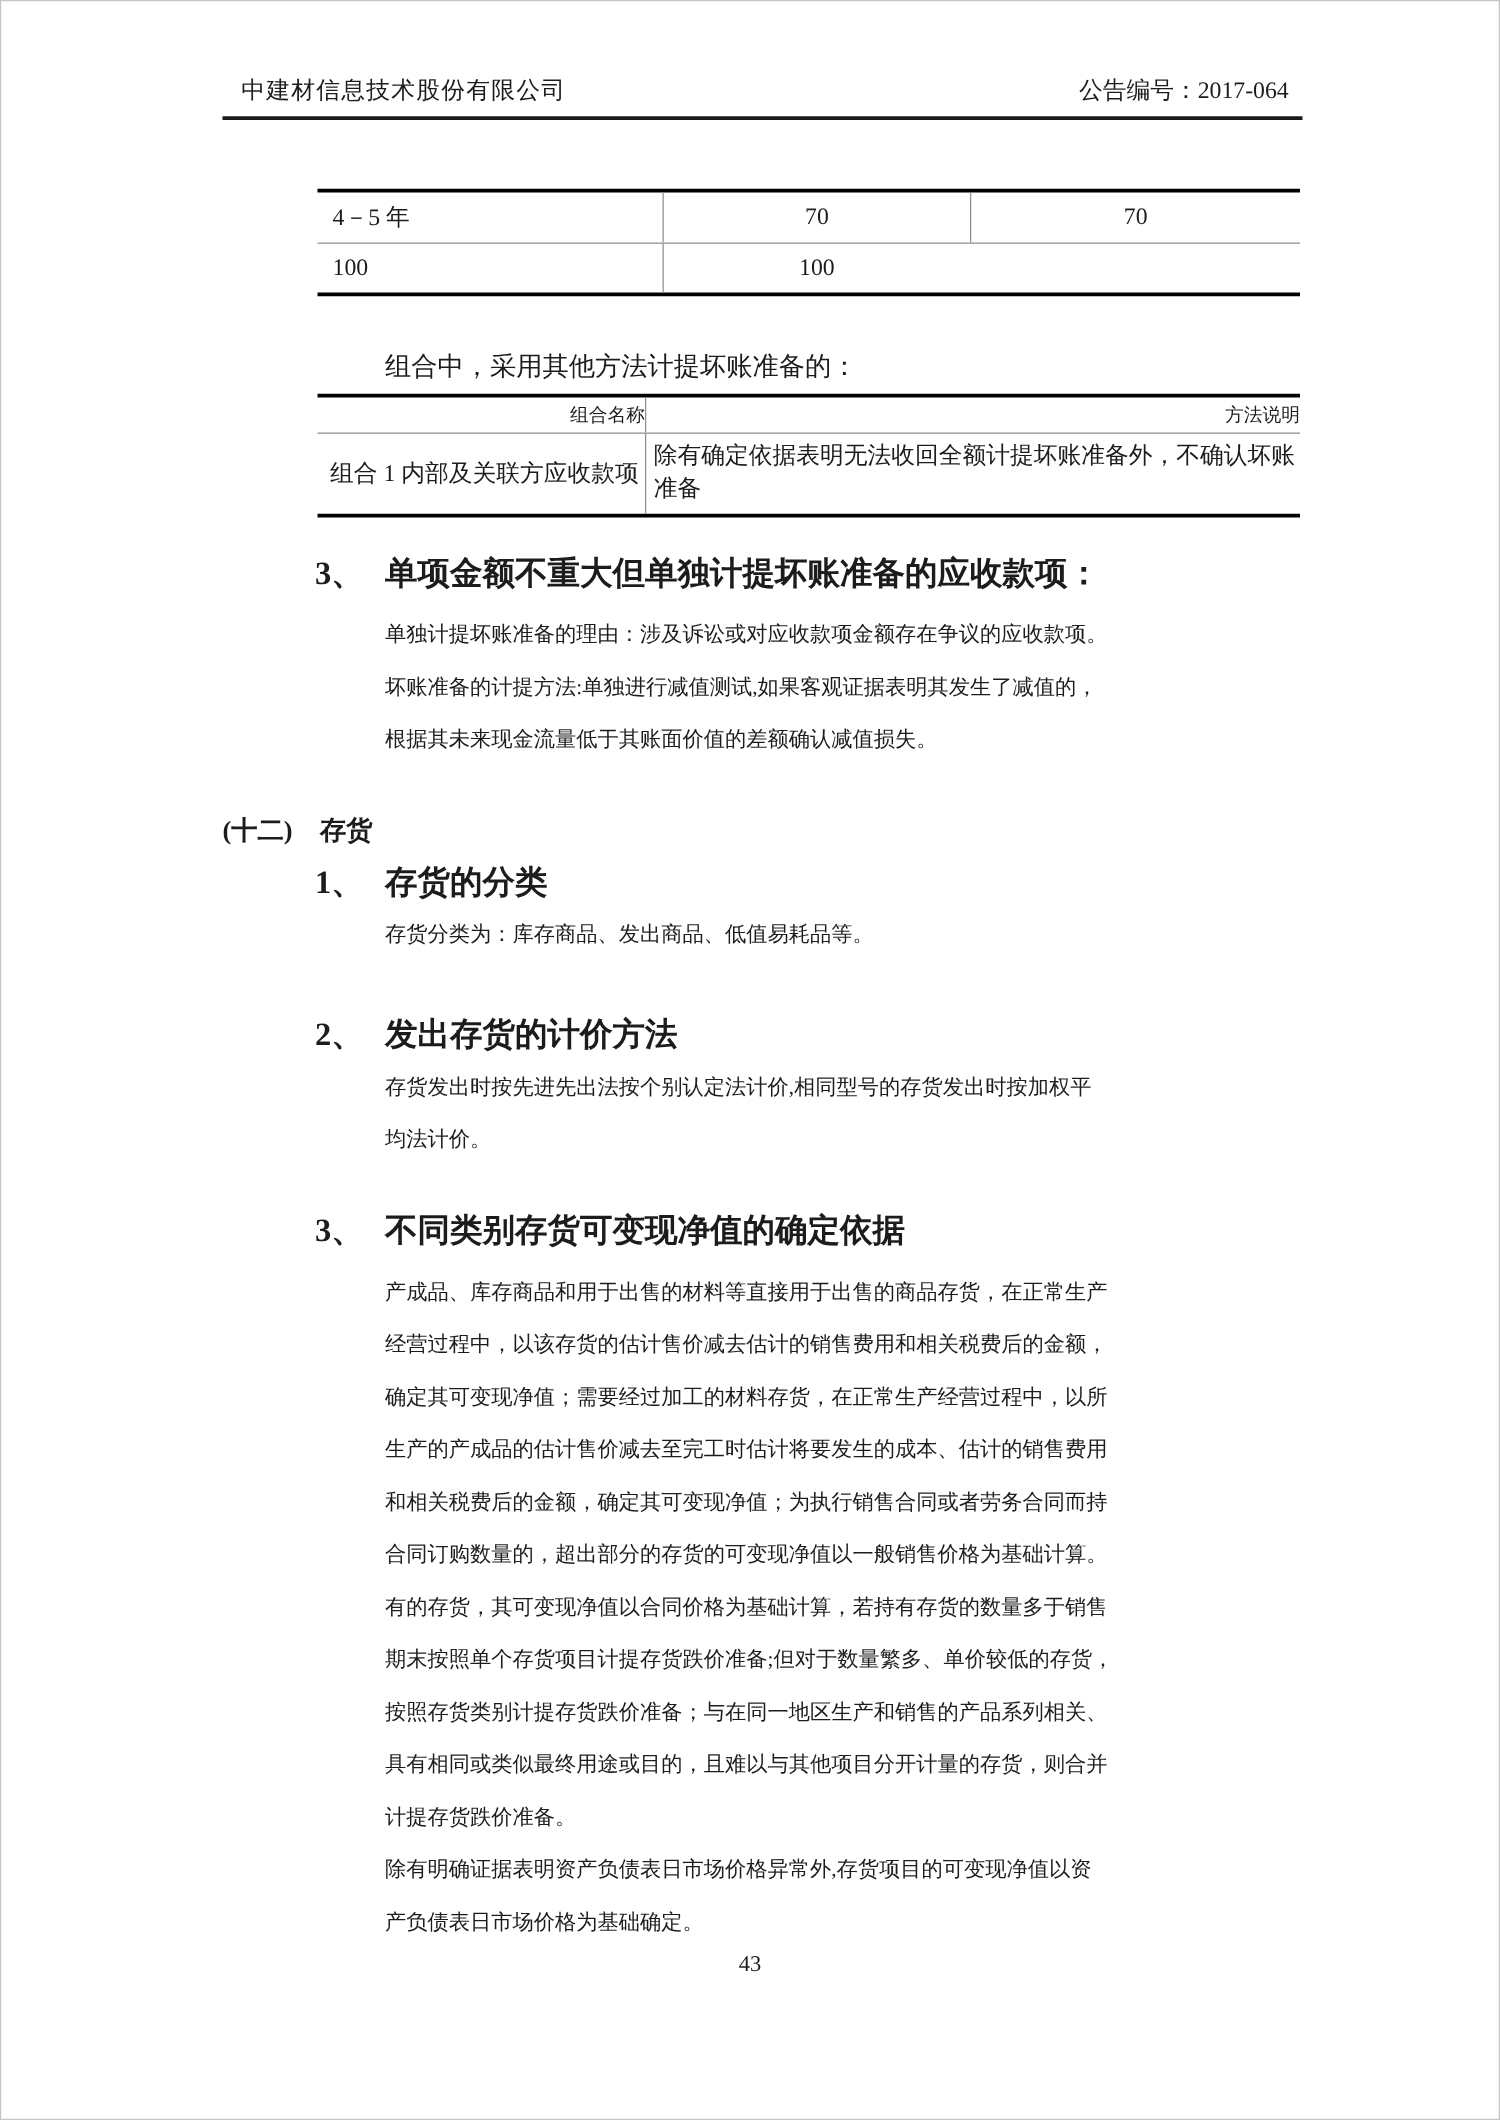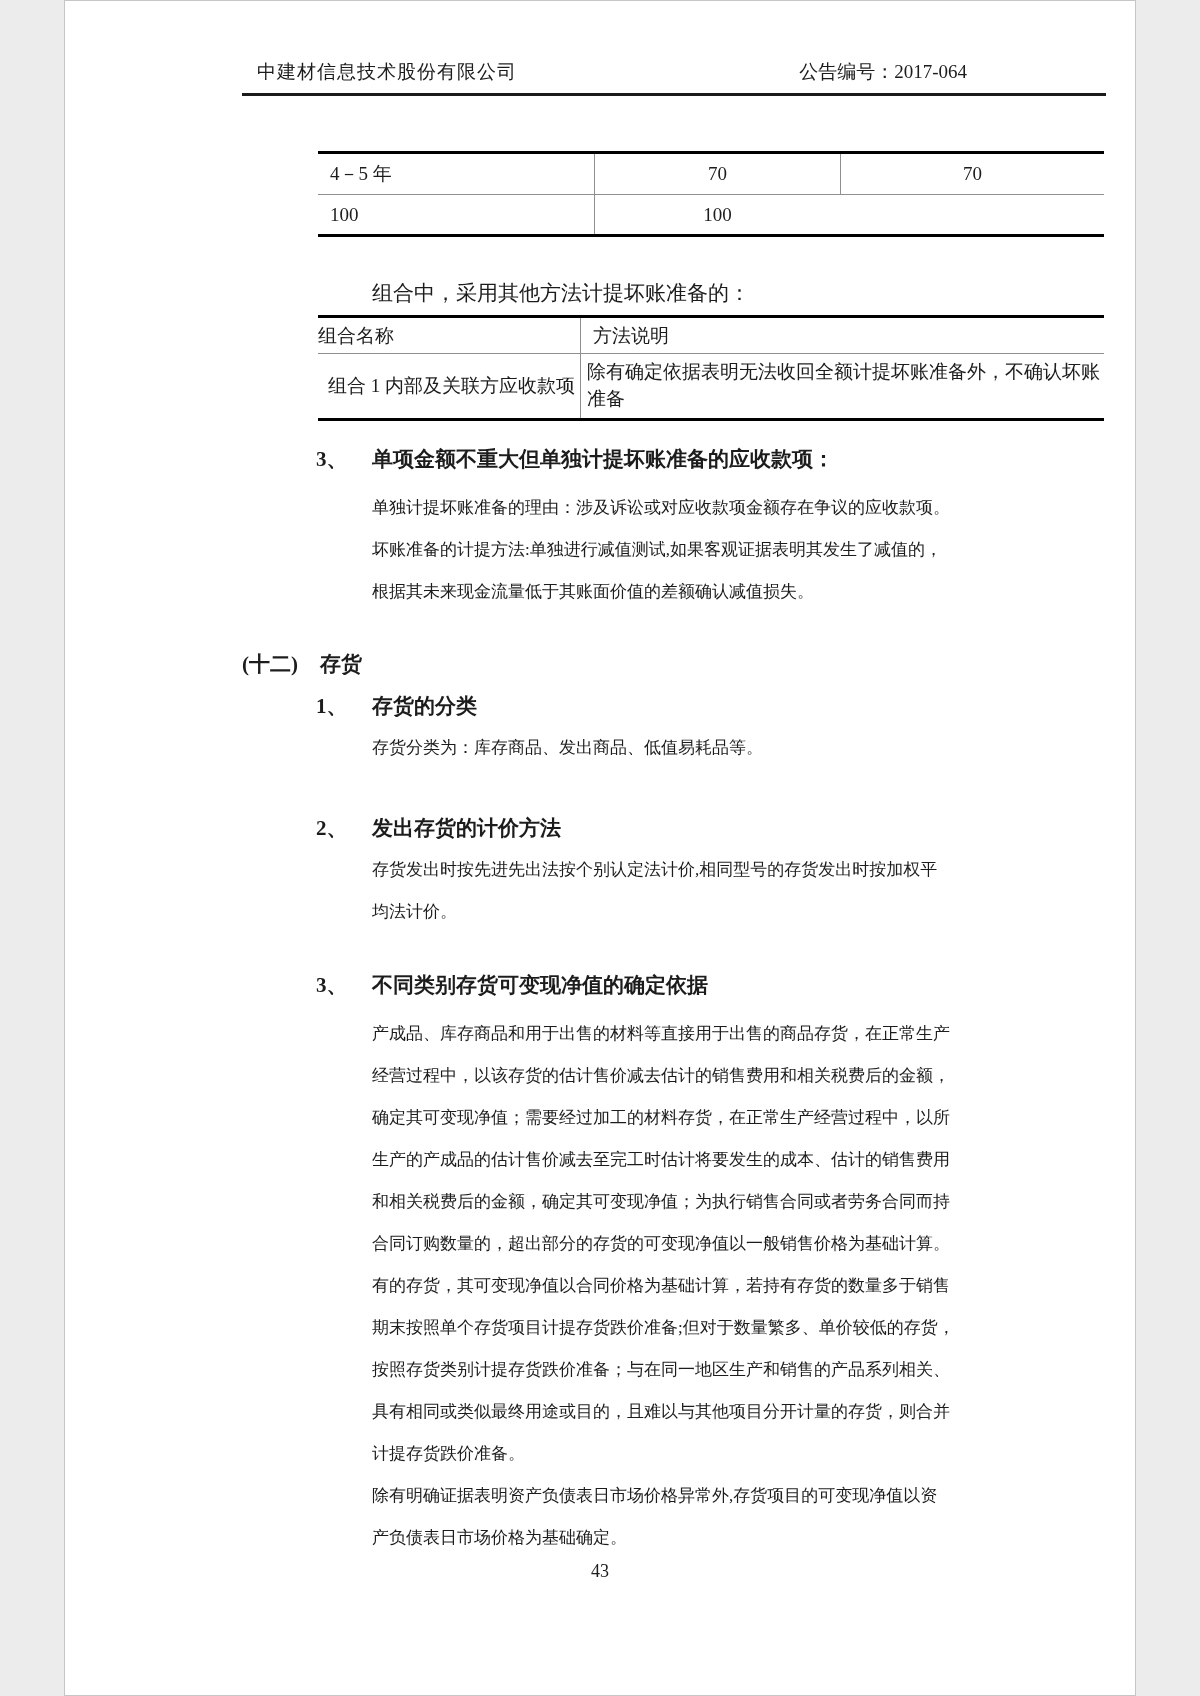"中建材信息技术股份有限公司" .page { width: 1072px -> 1200px }
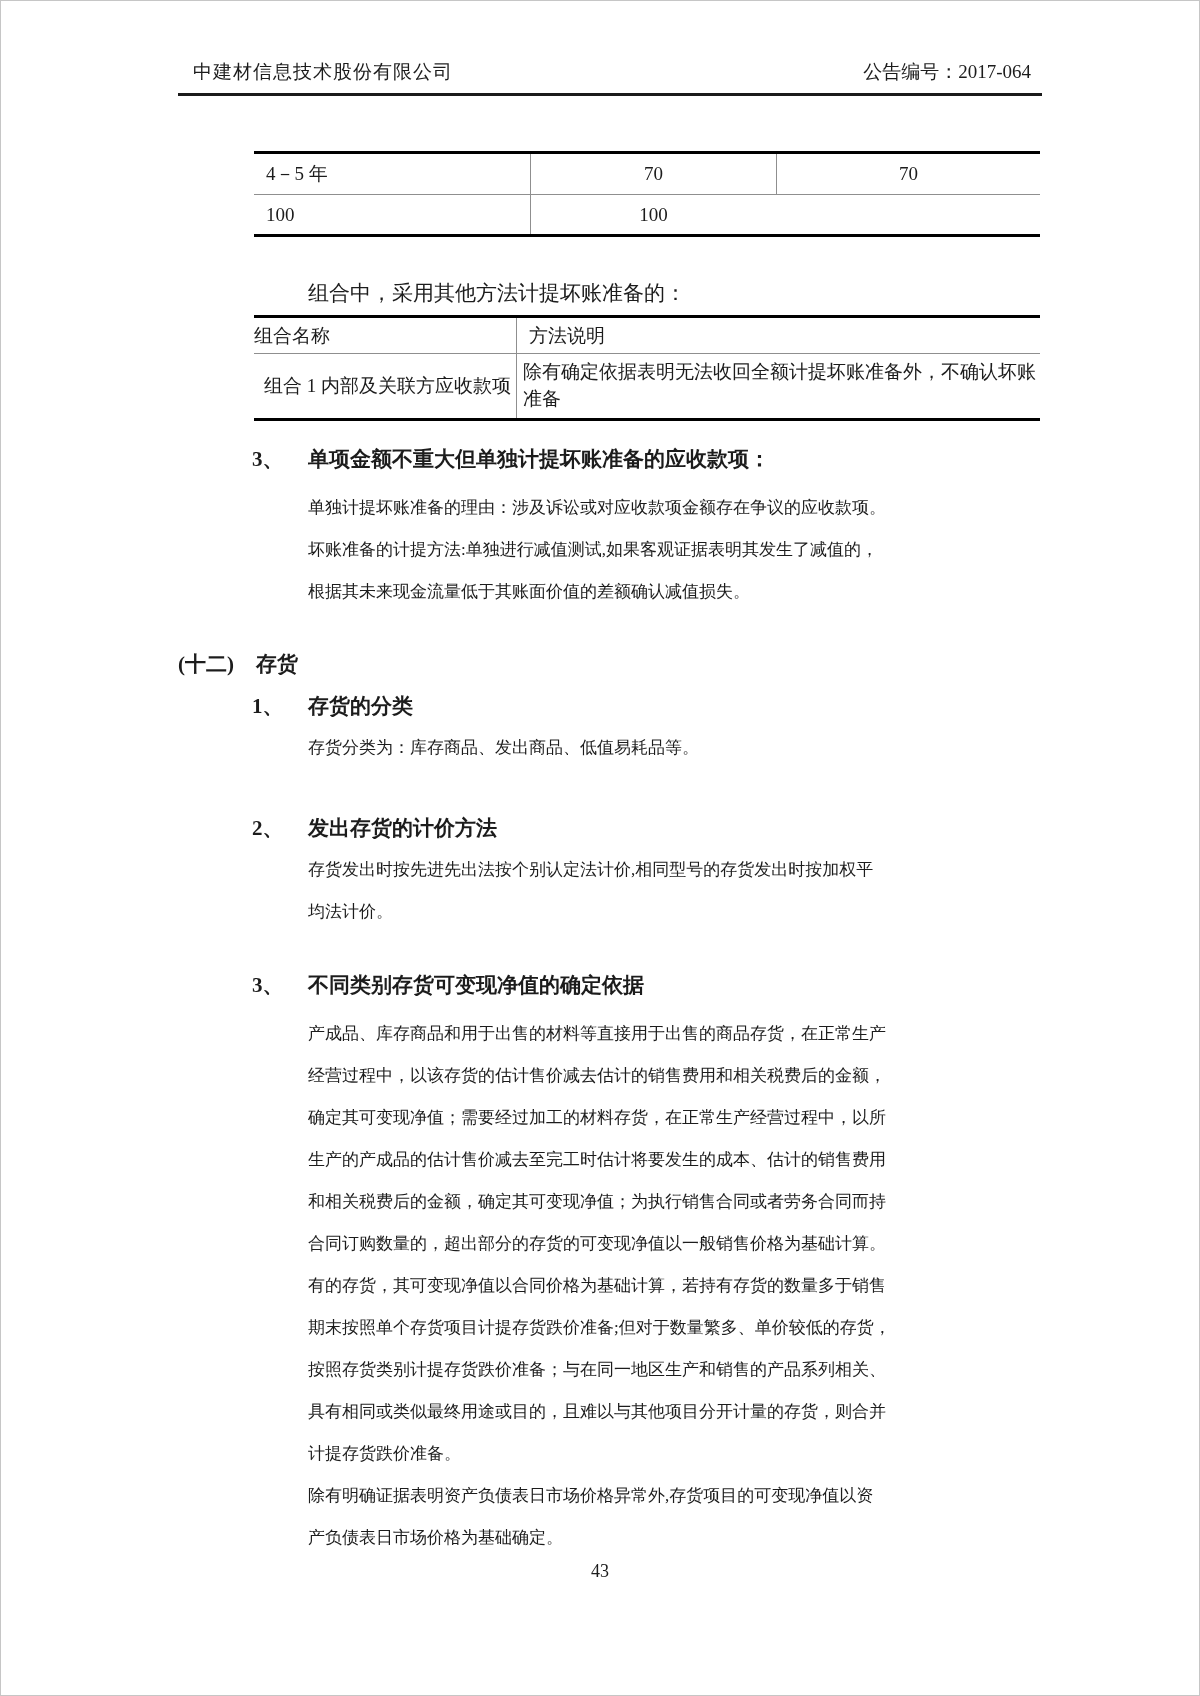"组合名称" .t2-head > div { font-size: 19px -> 15px; text-align: left -> right }
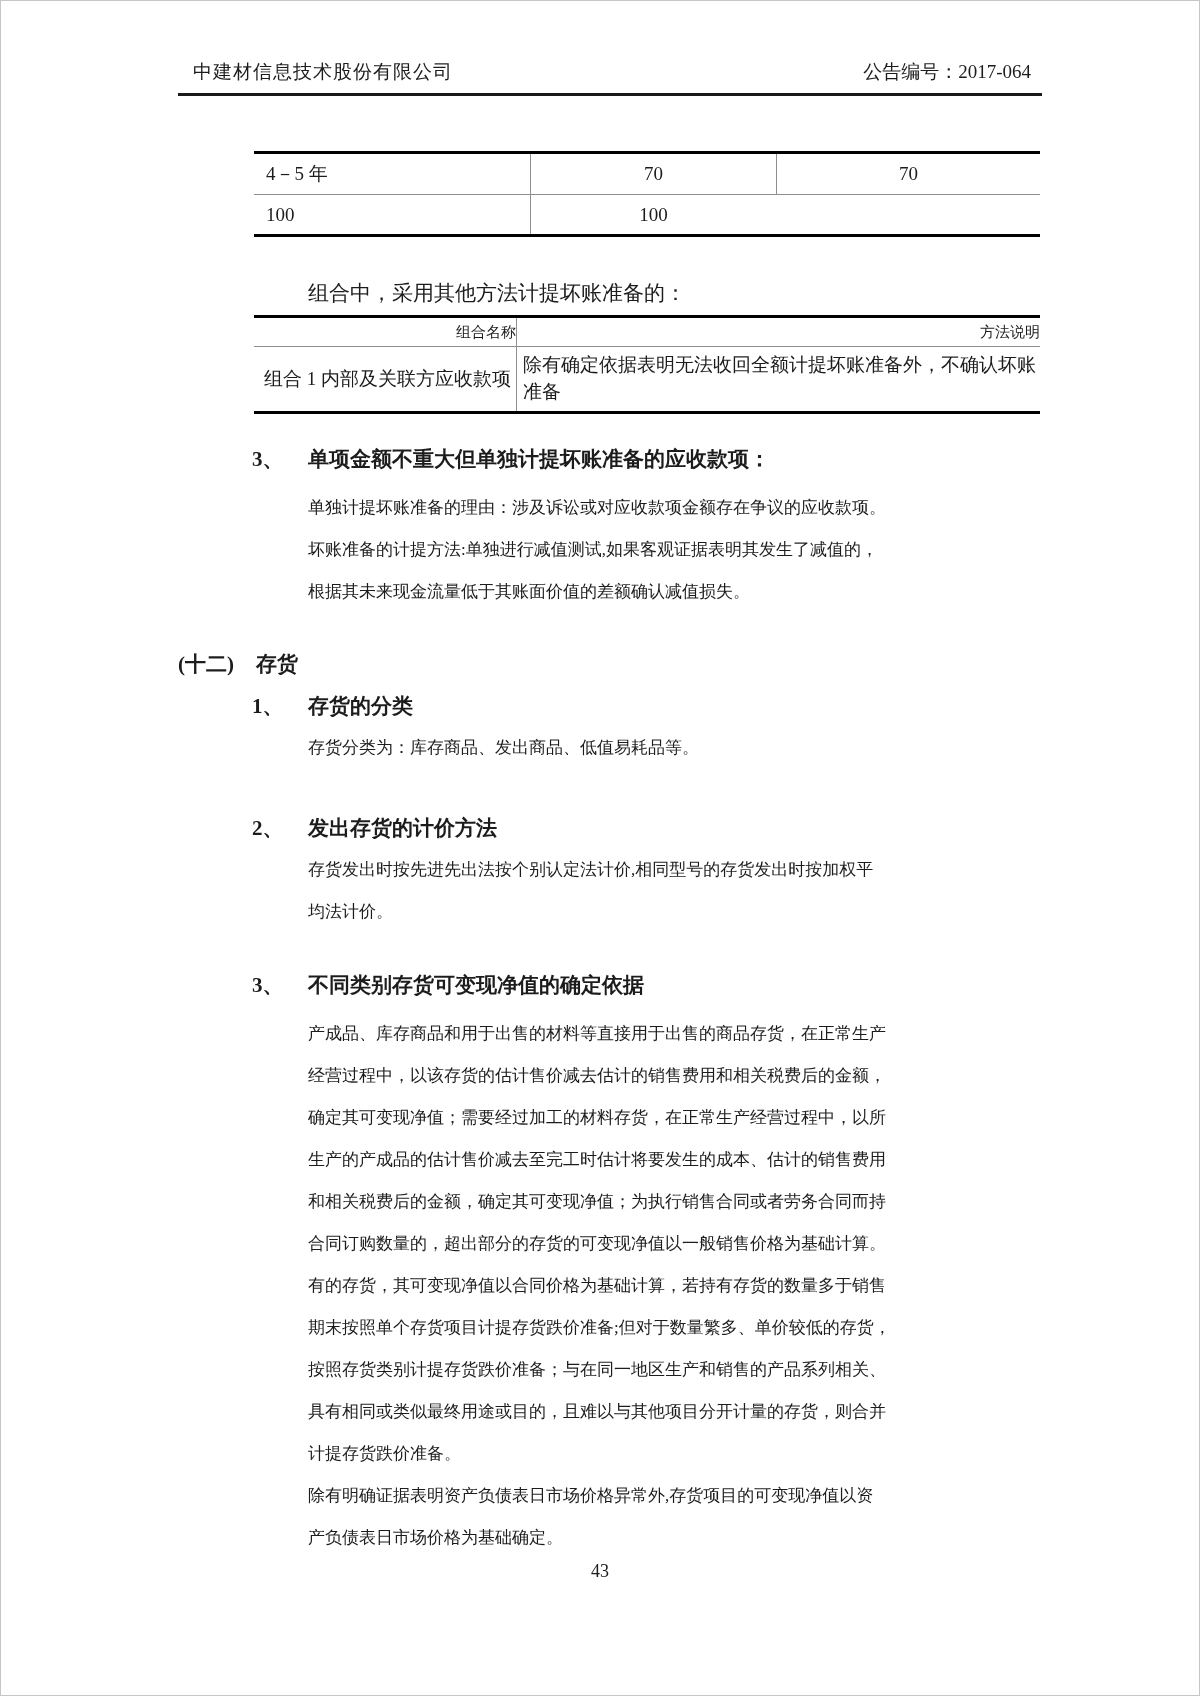"3、 单项金额不重大但单独计提坏账准备的应收款项：" .sec-heading { font-size: 21px -> 26px }
